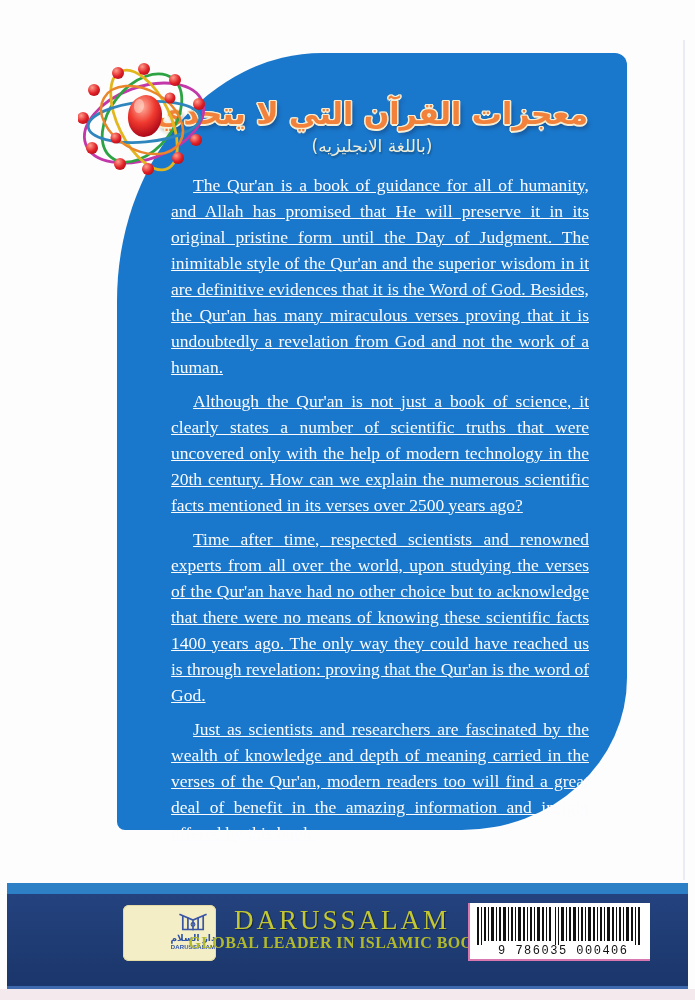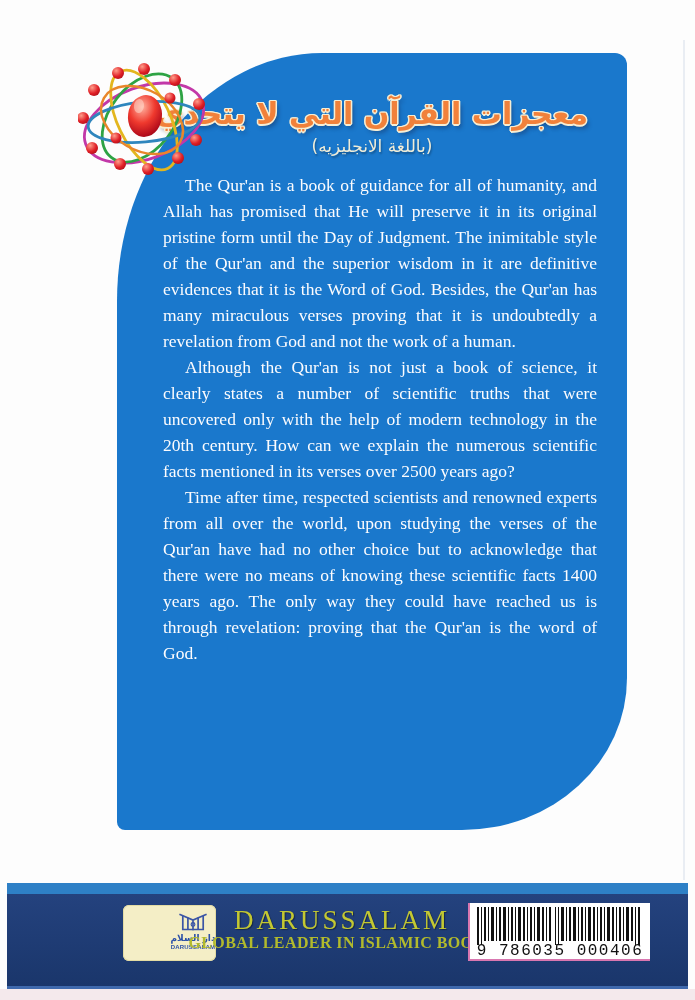"The Qur'an is a book" .copy p { margin: 0 -> 8px; text-decoration: none -> underline }
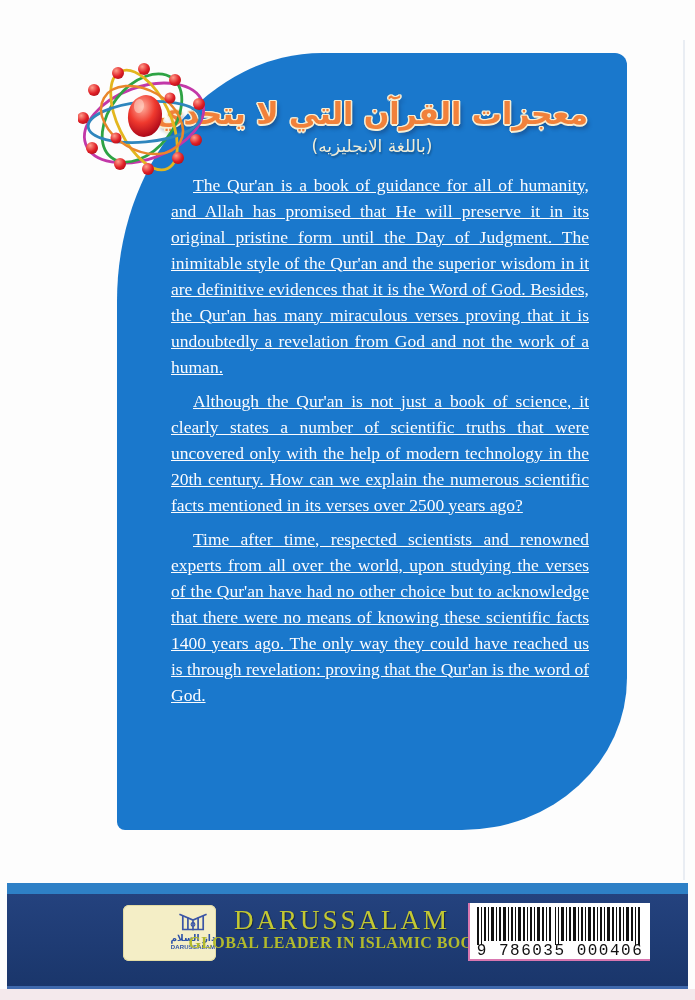"Just as scientists and researchers" p { html: none -> <p>Just as scientists and researchers are fascinated by the wealth of knowledge and depth of meaning carried in the verses of the Qur'an, modern readers too will find a great deal of benefit in the amazing information and insight offered by this book.</p> }
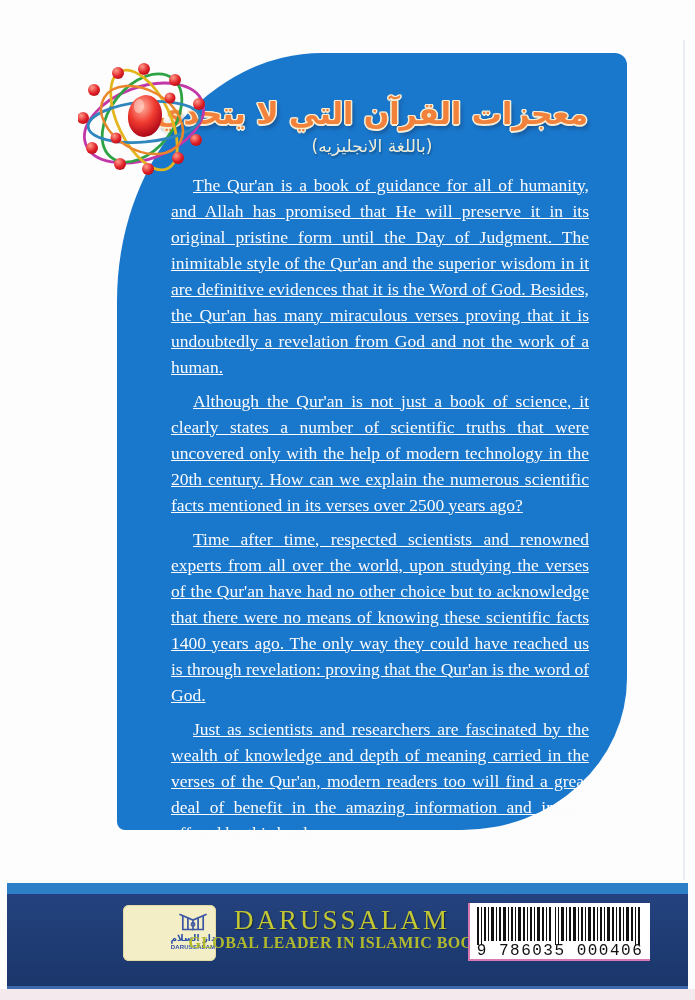"9 786035 000406" .barcode-number { font-size: 16px -> 12px; padding-left: none -> 28px; text-align: center -> left }
